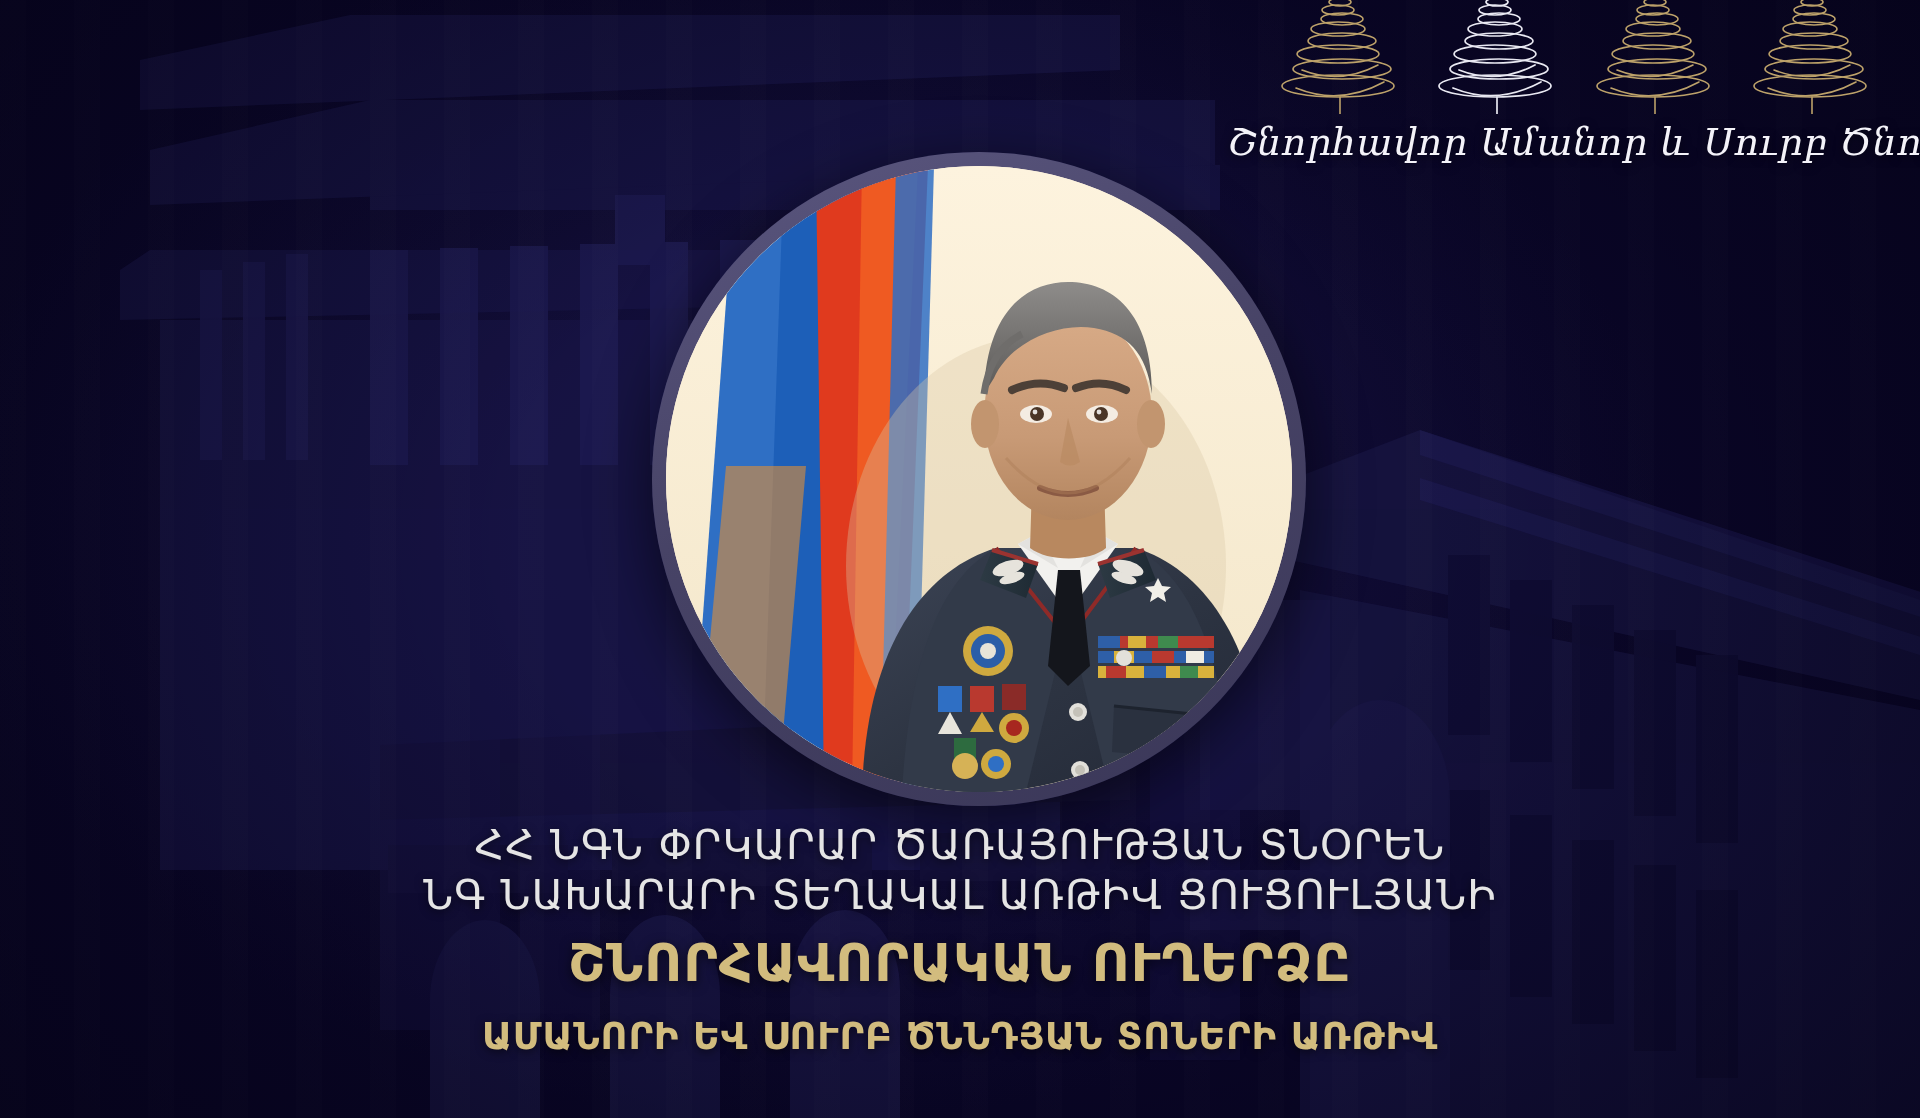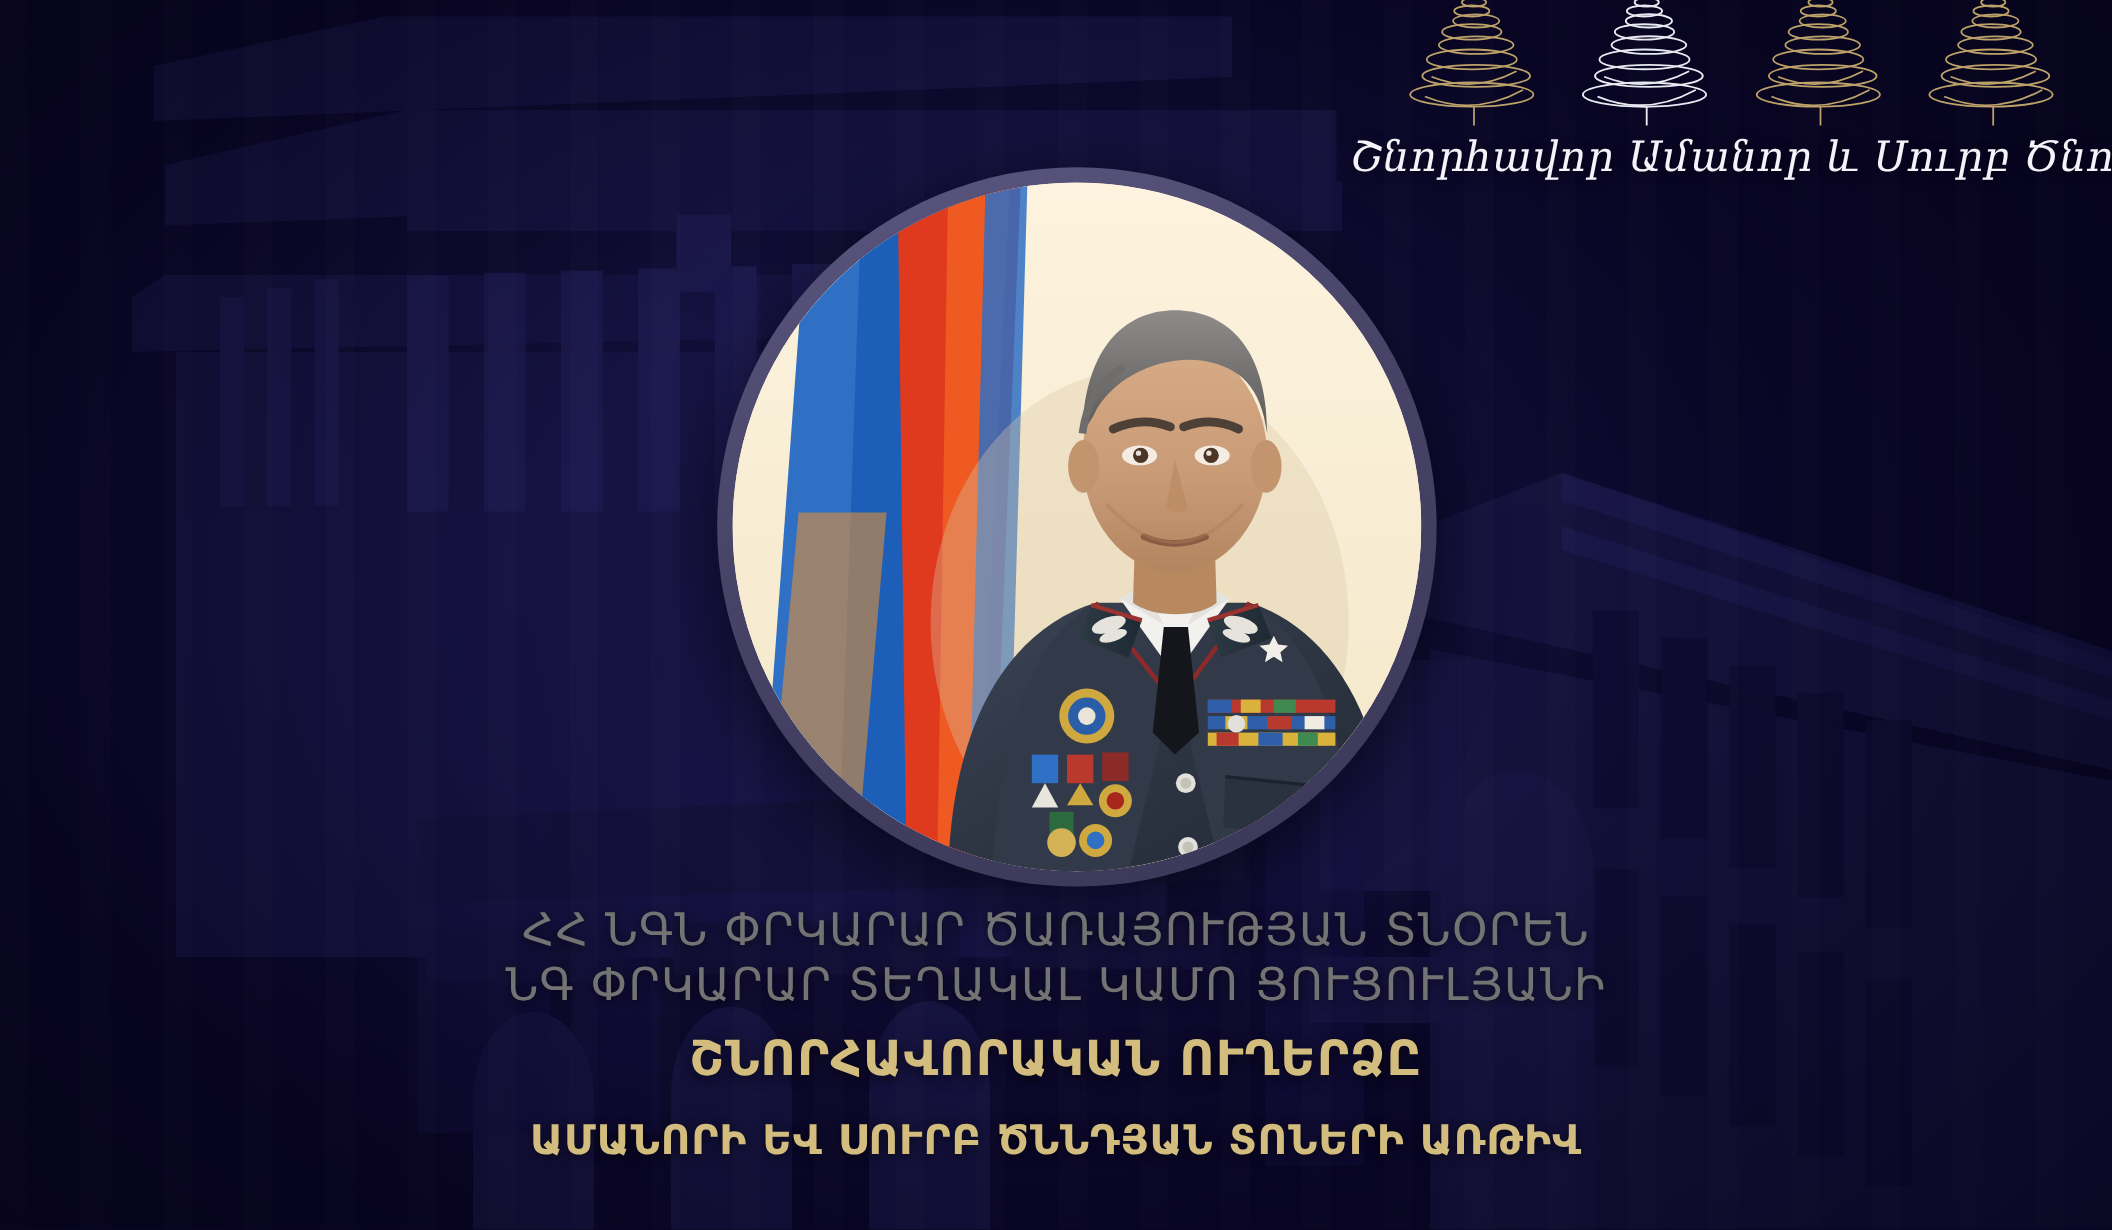"ՀՀ ՆԳՆ ՓՐԿԱՐԱՐ ԾԱՌԱՅՈՒԹՅԱՆ ՏՆՕՐԵՆ" .line-white { color: #737373 -> #e5e5e5 }
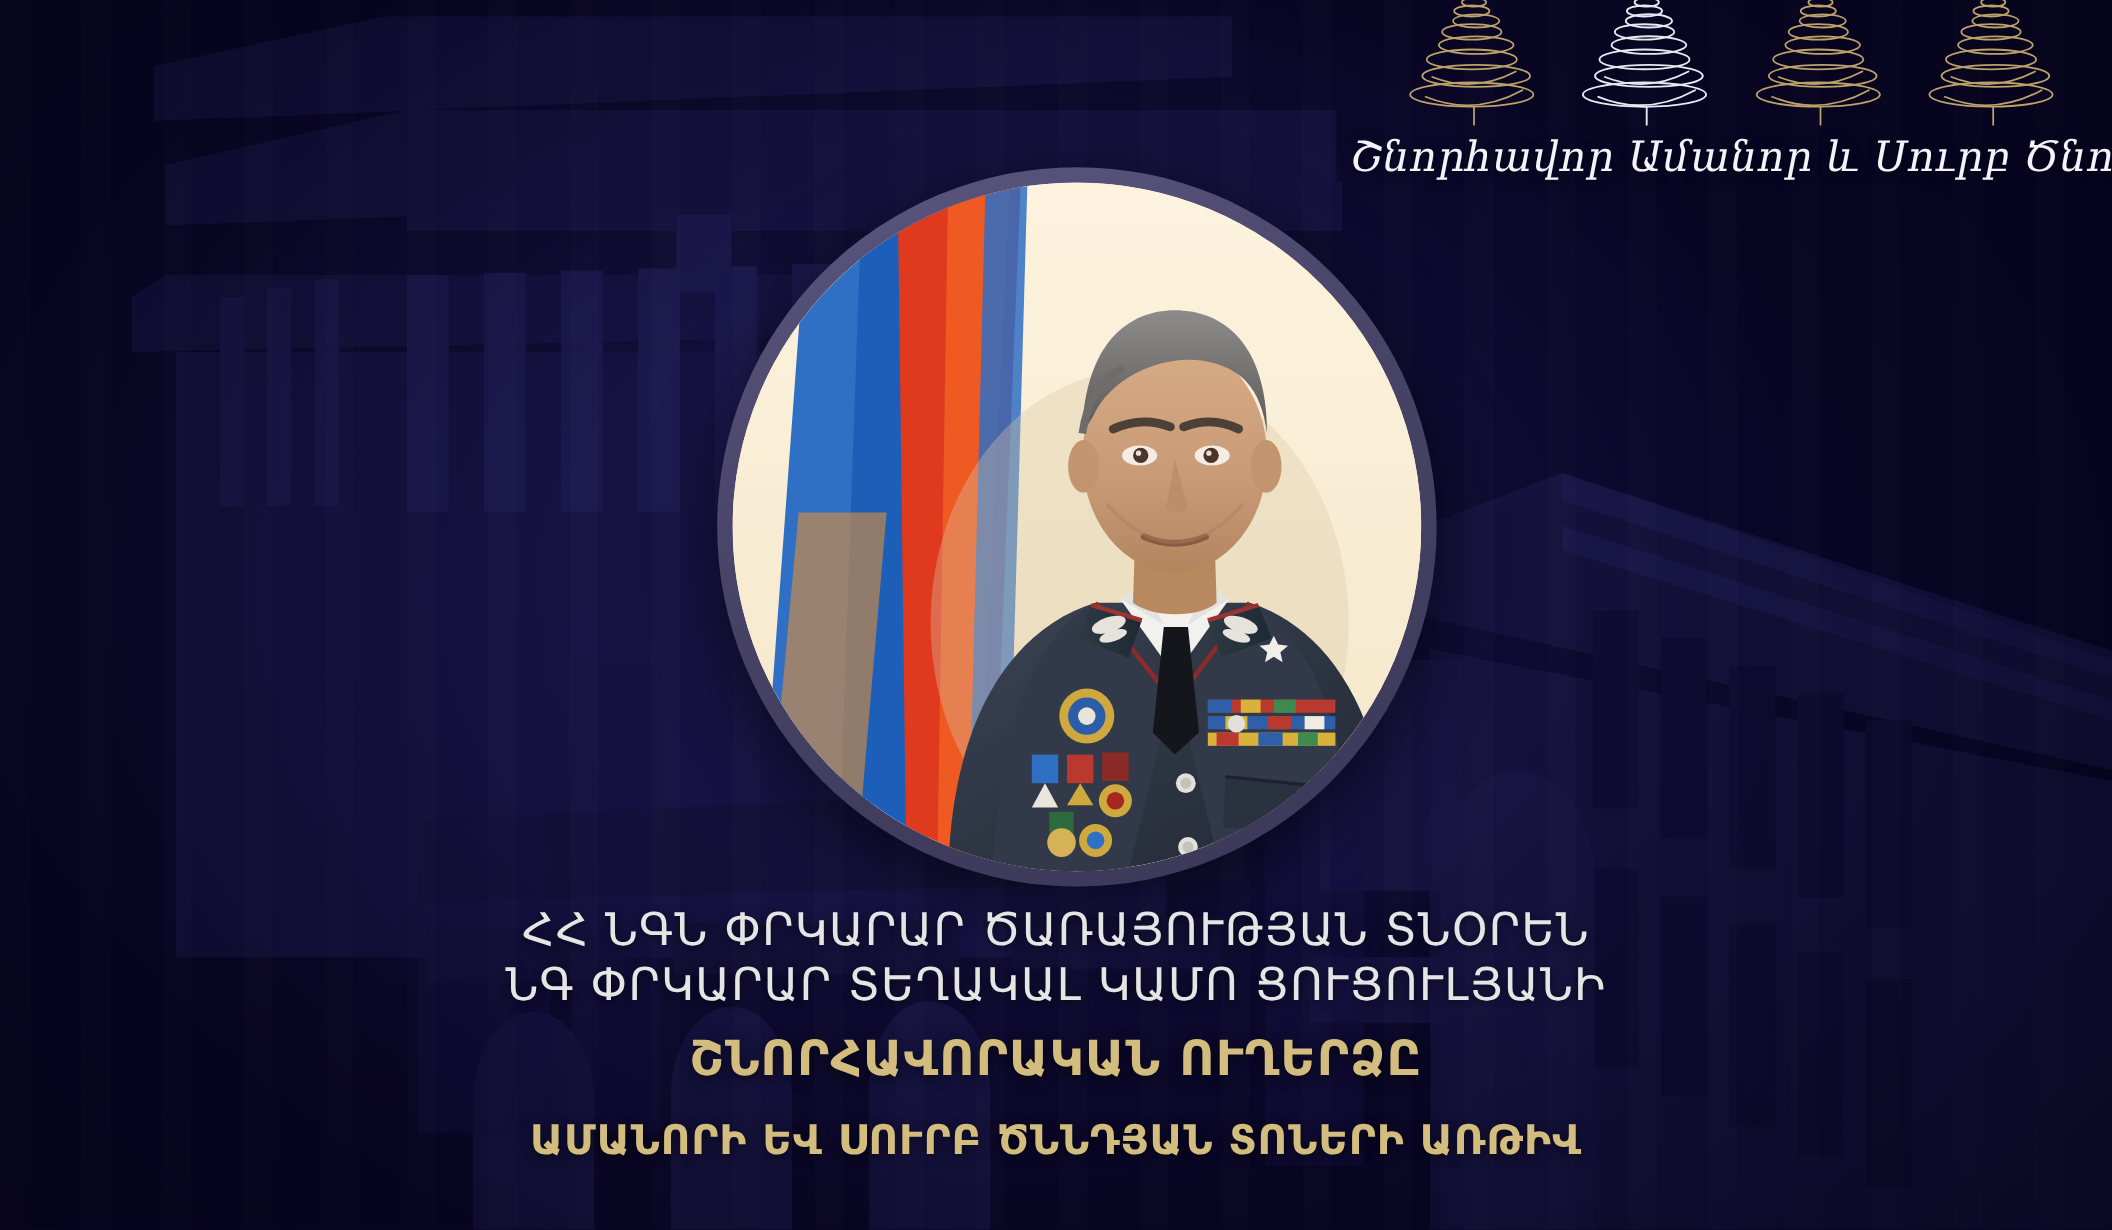"ՆԳ ՓՐԿԱՐԱՐ ՏԵՂԱԿԱԼ ԿԱՄՈ ՑՈՒՑՈՒԼՅԱՆԻ" div.line-white { text: ՓՐԿԱՐԱՐ ՏԵՂԱԿԱԼ ԿԱՄՈ -> ՆԱԽԱՐԱՐԻ ՏԵՂԱԿԱԼ ԱՌԹԻՎ }
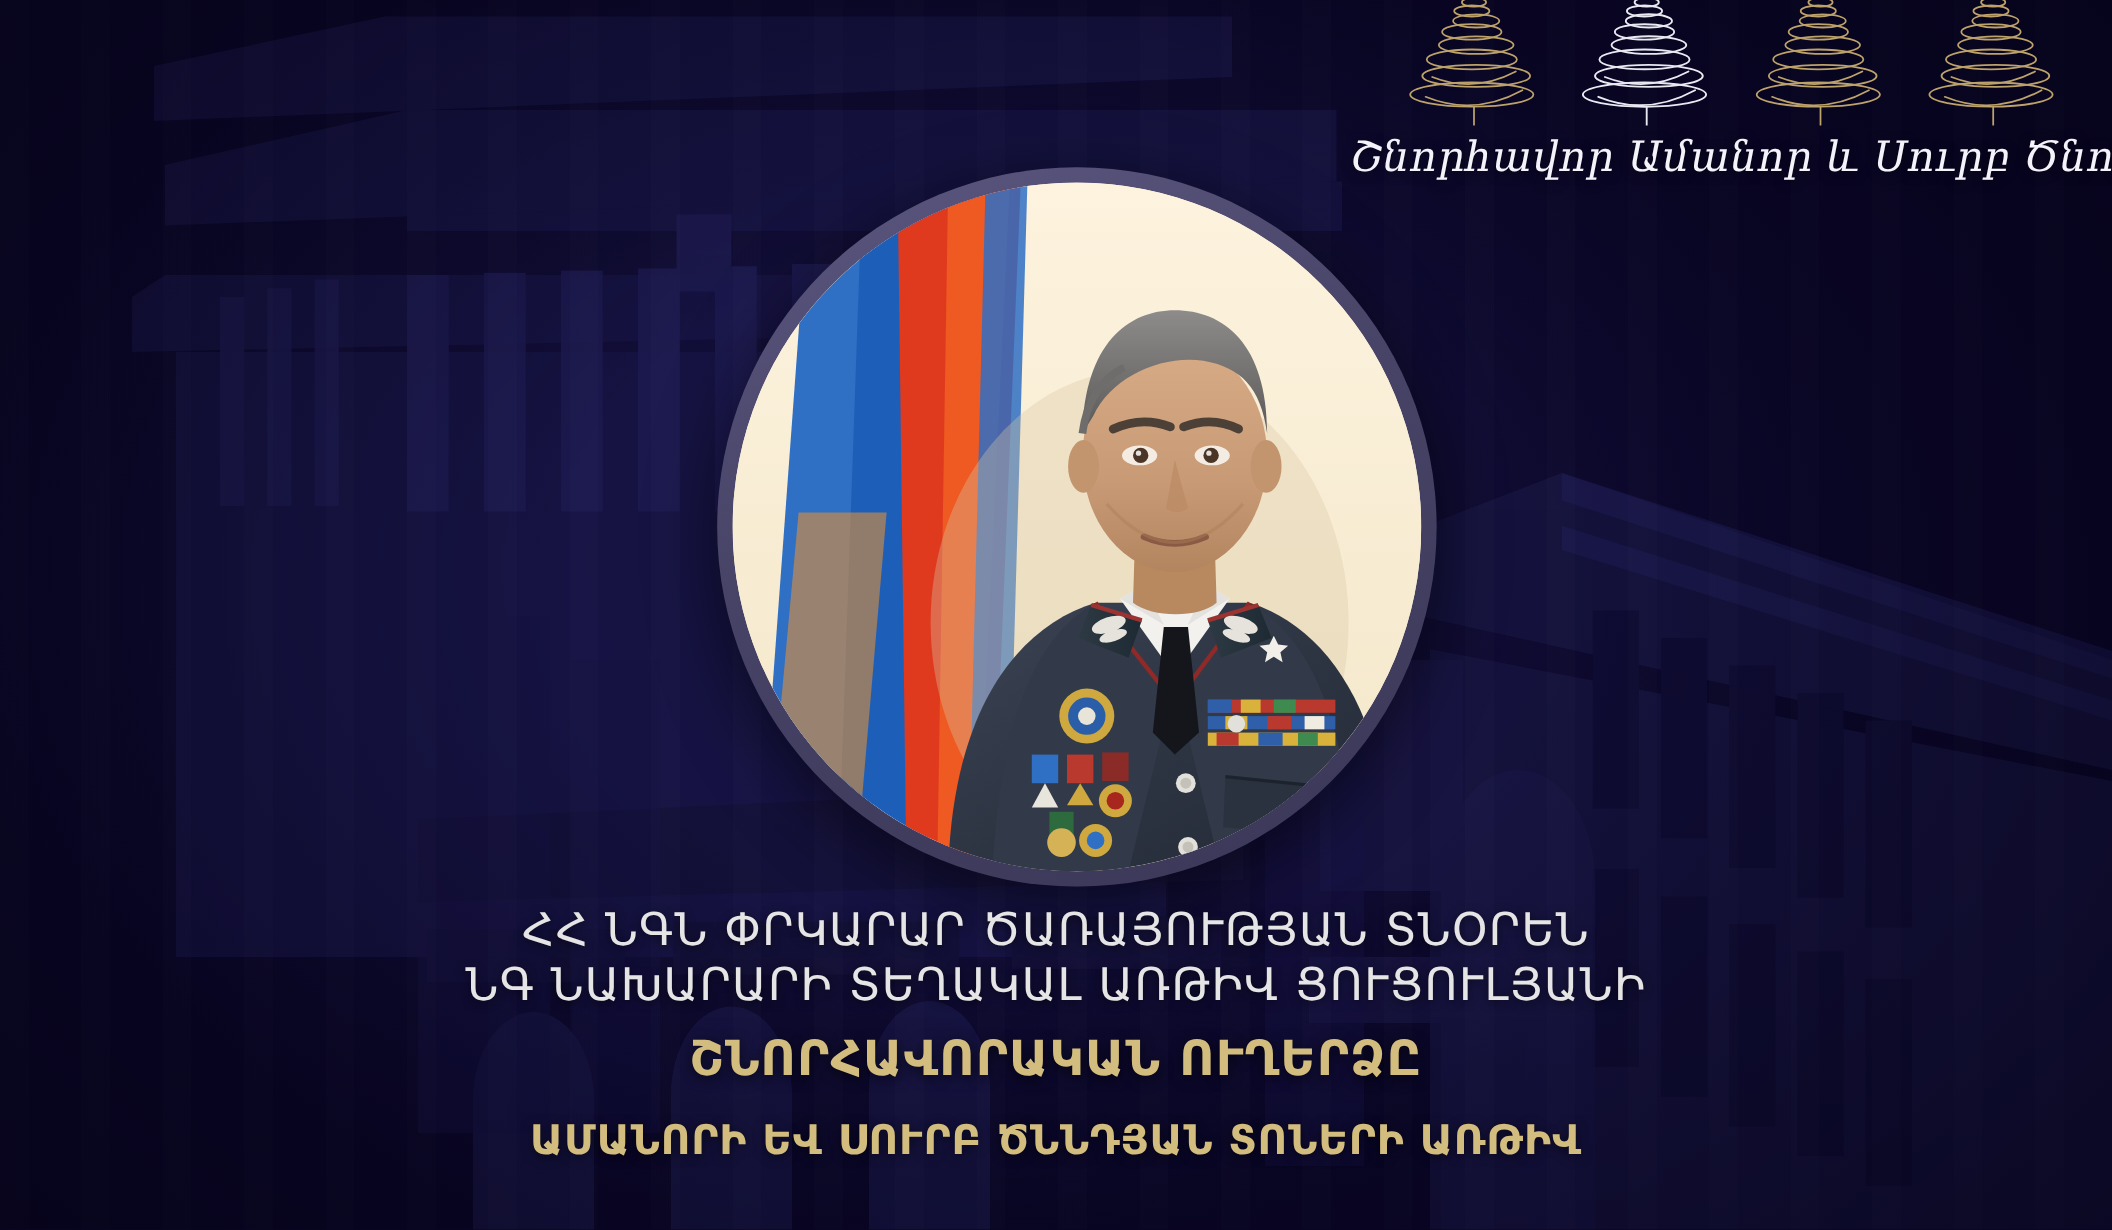"ՇՆՈՐՀԱՎՈՐԱԿԱՆ ՈՒՂԵՐՁԸ" .line-gold-main { font-size: 44px -> 52px }
